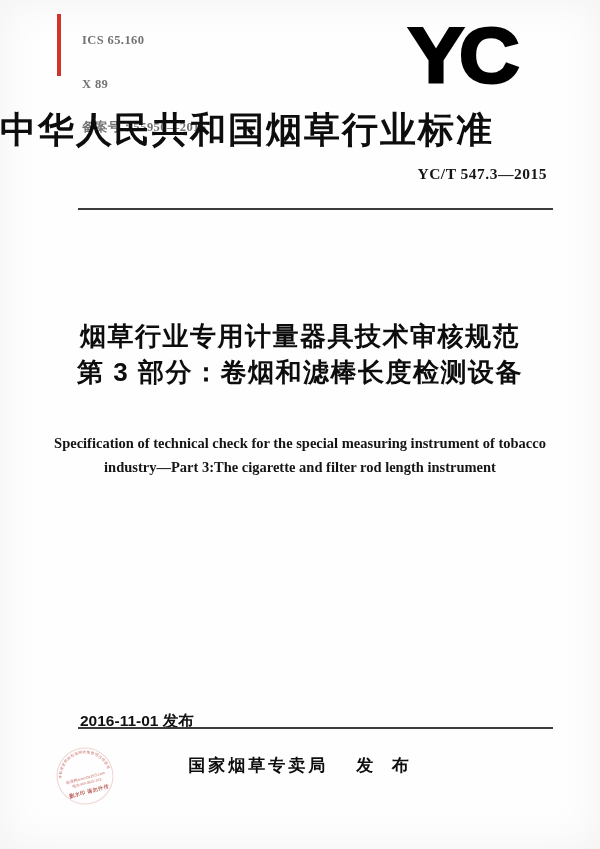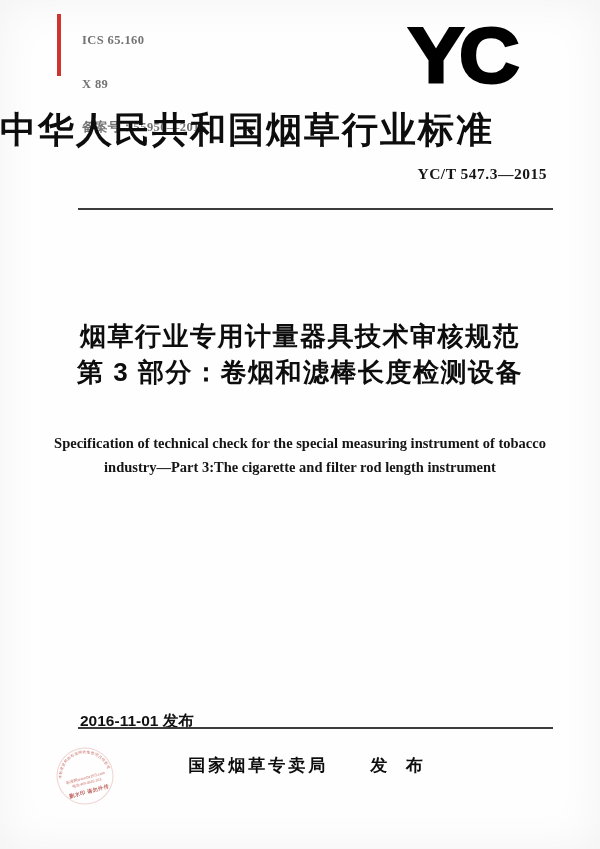"国家烟草专卖局" .publisher-row span { margin-left: 14px -> none }
